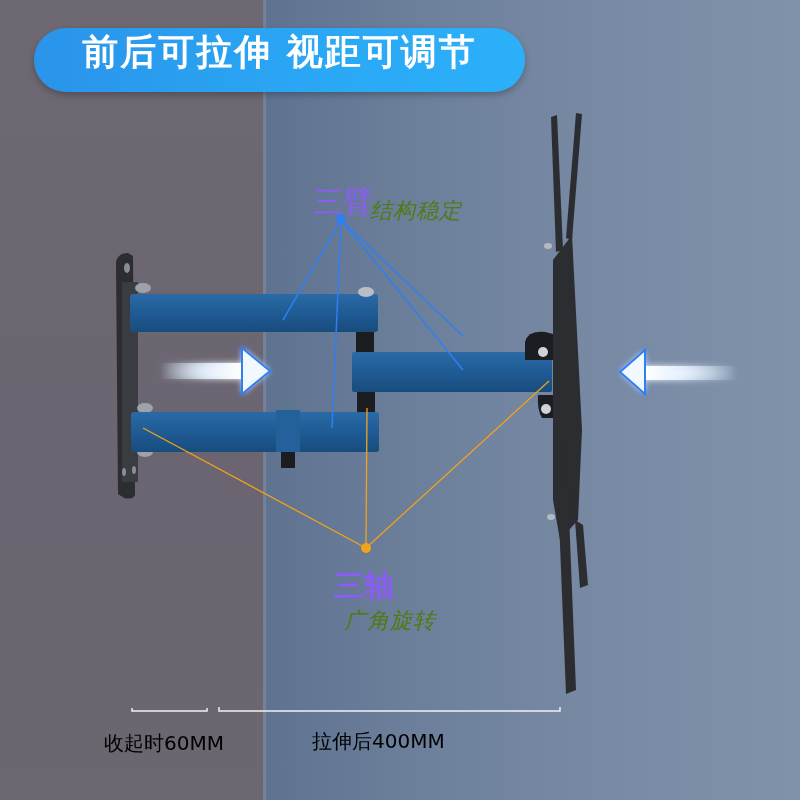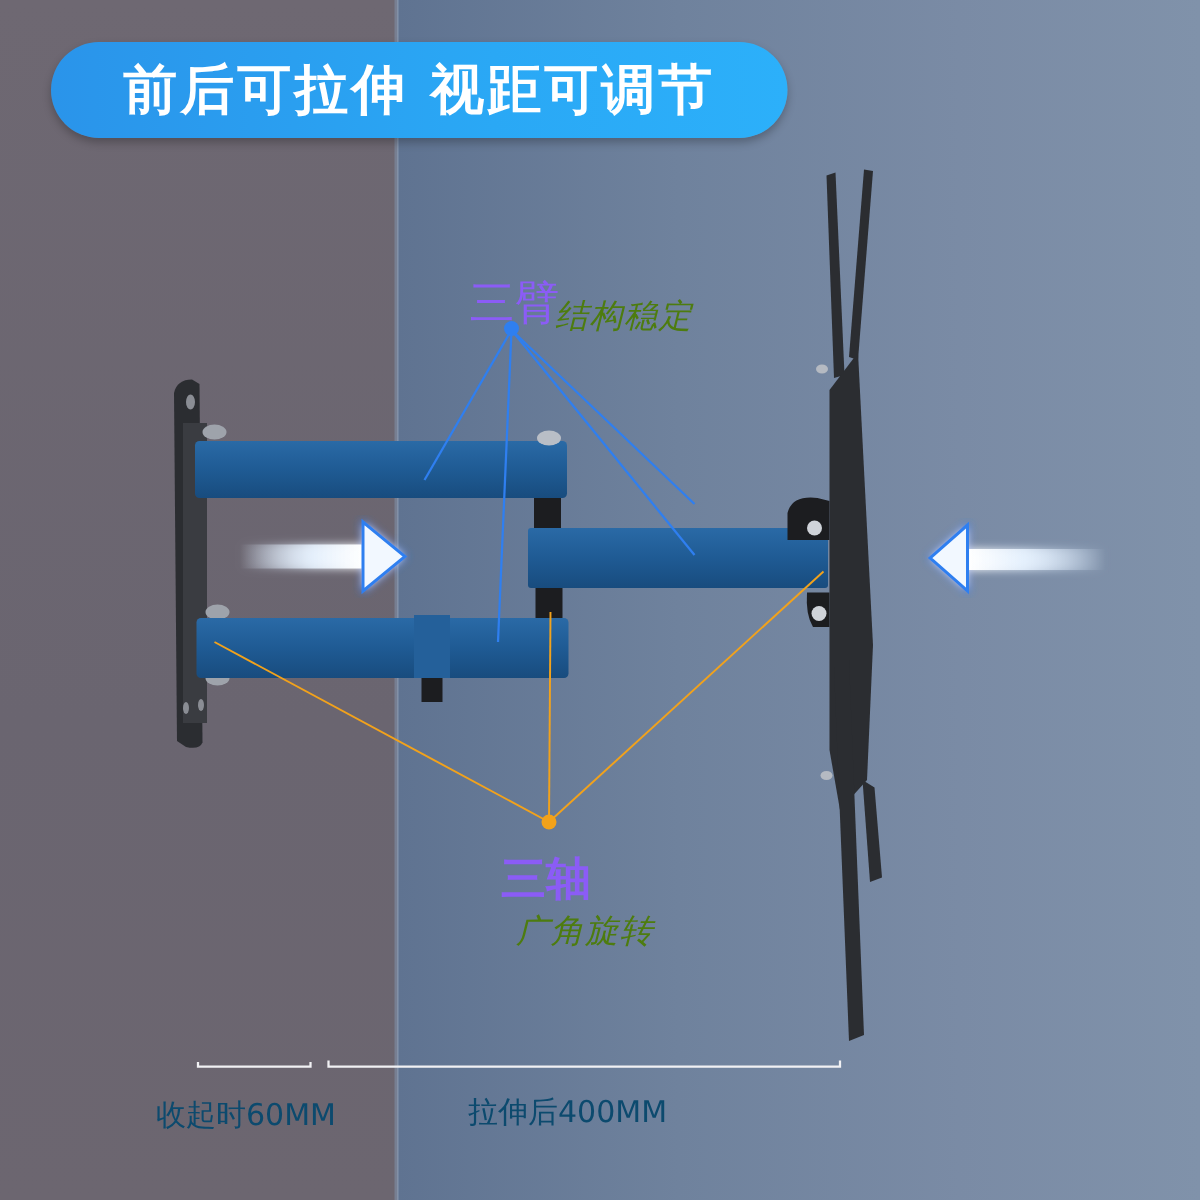"前后可拉伸 视距可调节" .title-pill { align-items: center -> none }
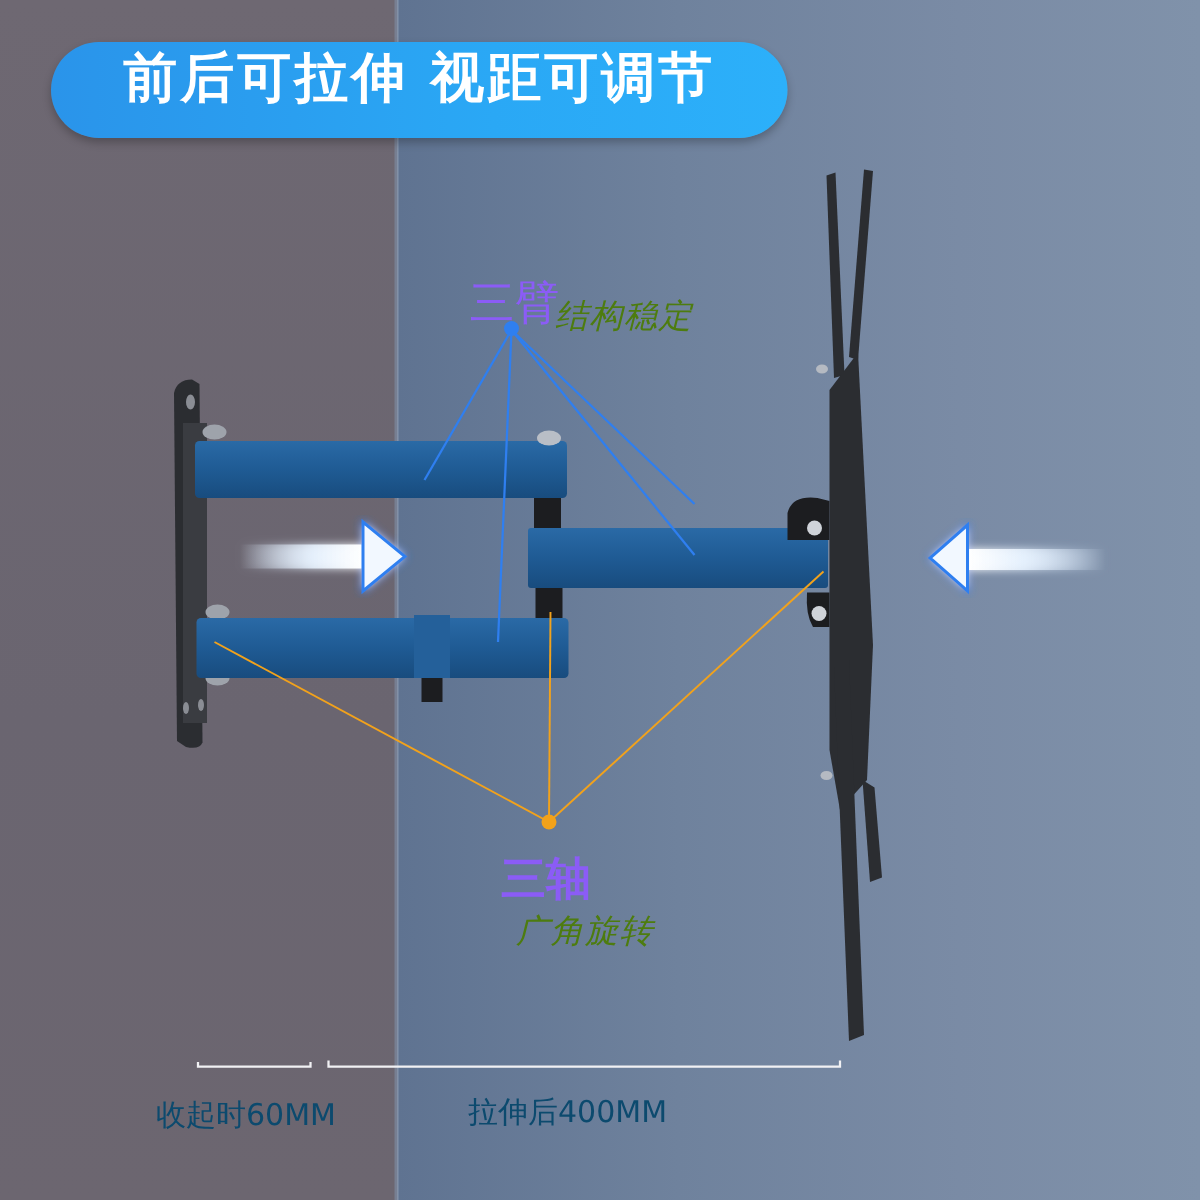"收起时60MM" .dim-text { color: #0c4a6e -> #000000 }
